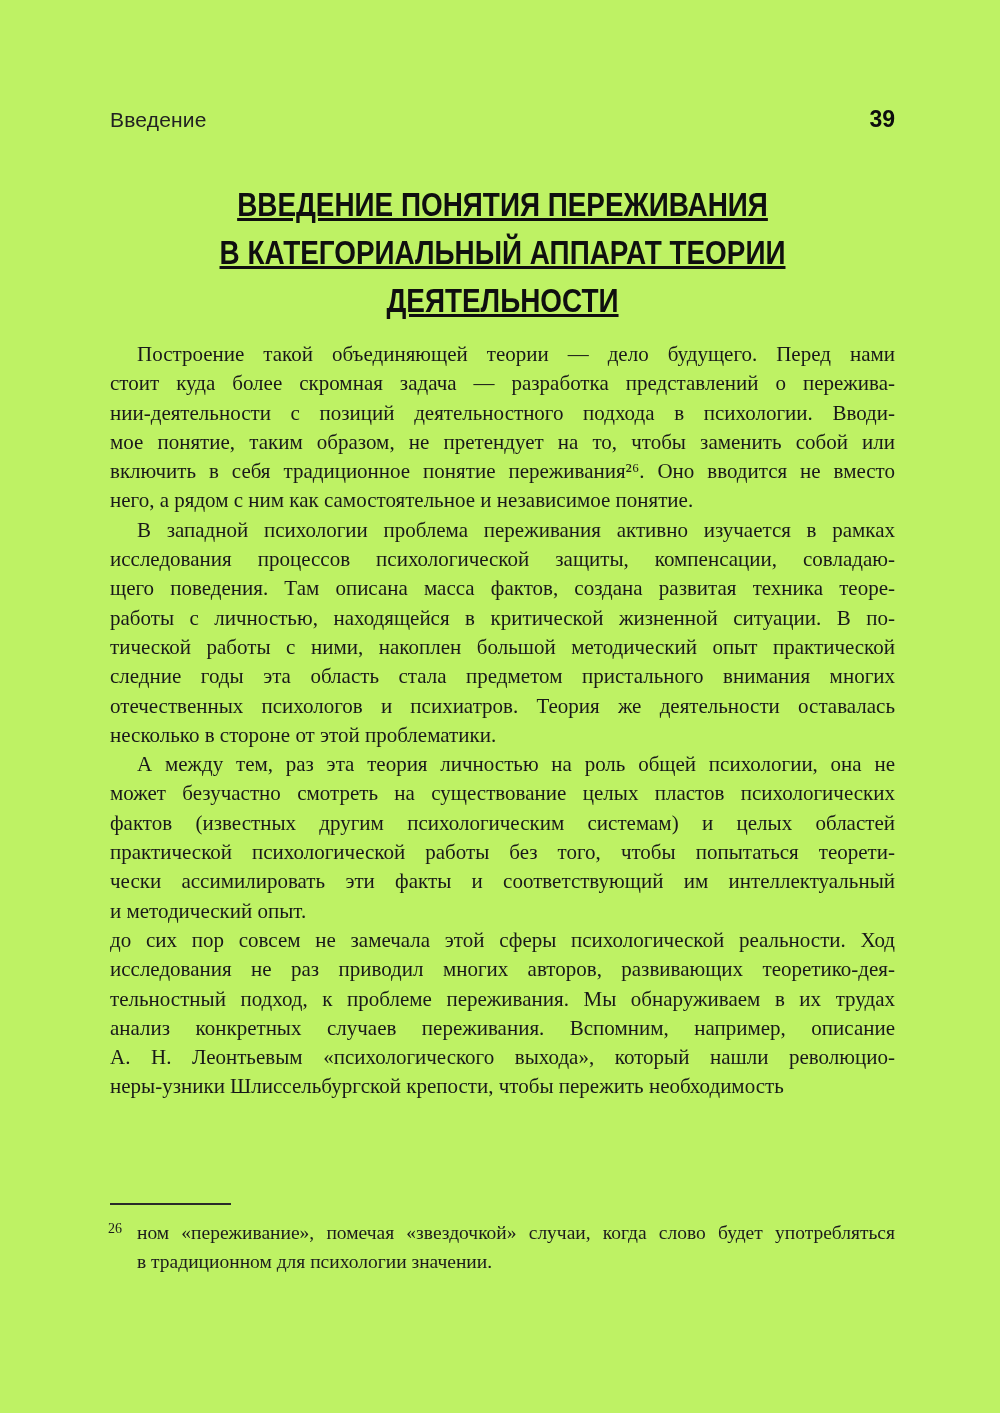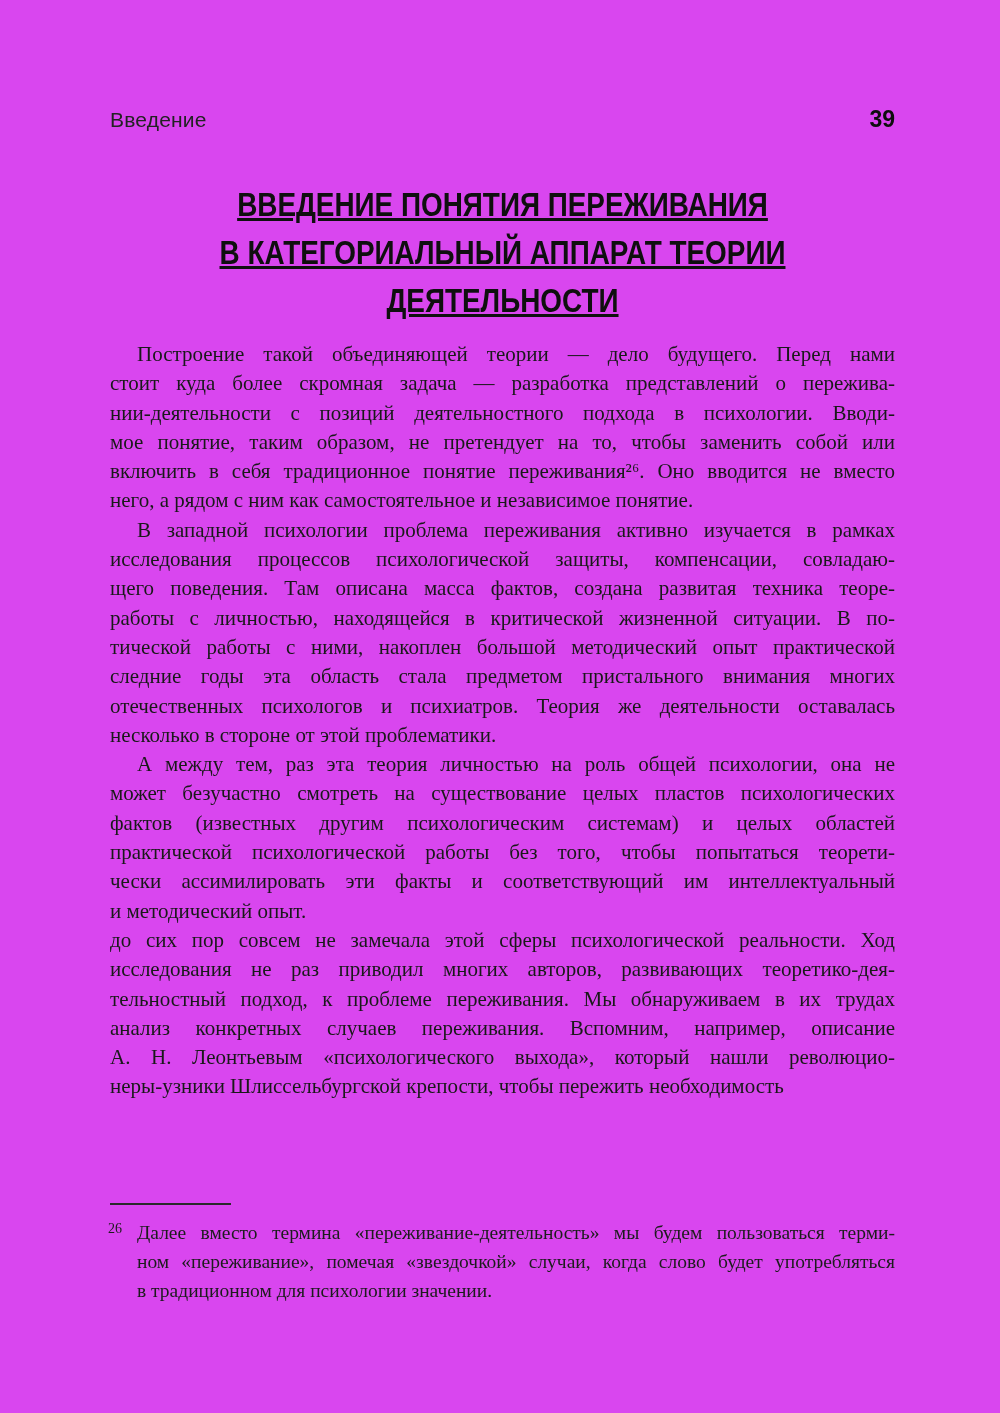"Введение" .page { background: #d946ef -> #bef264 }
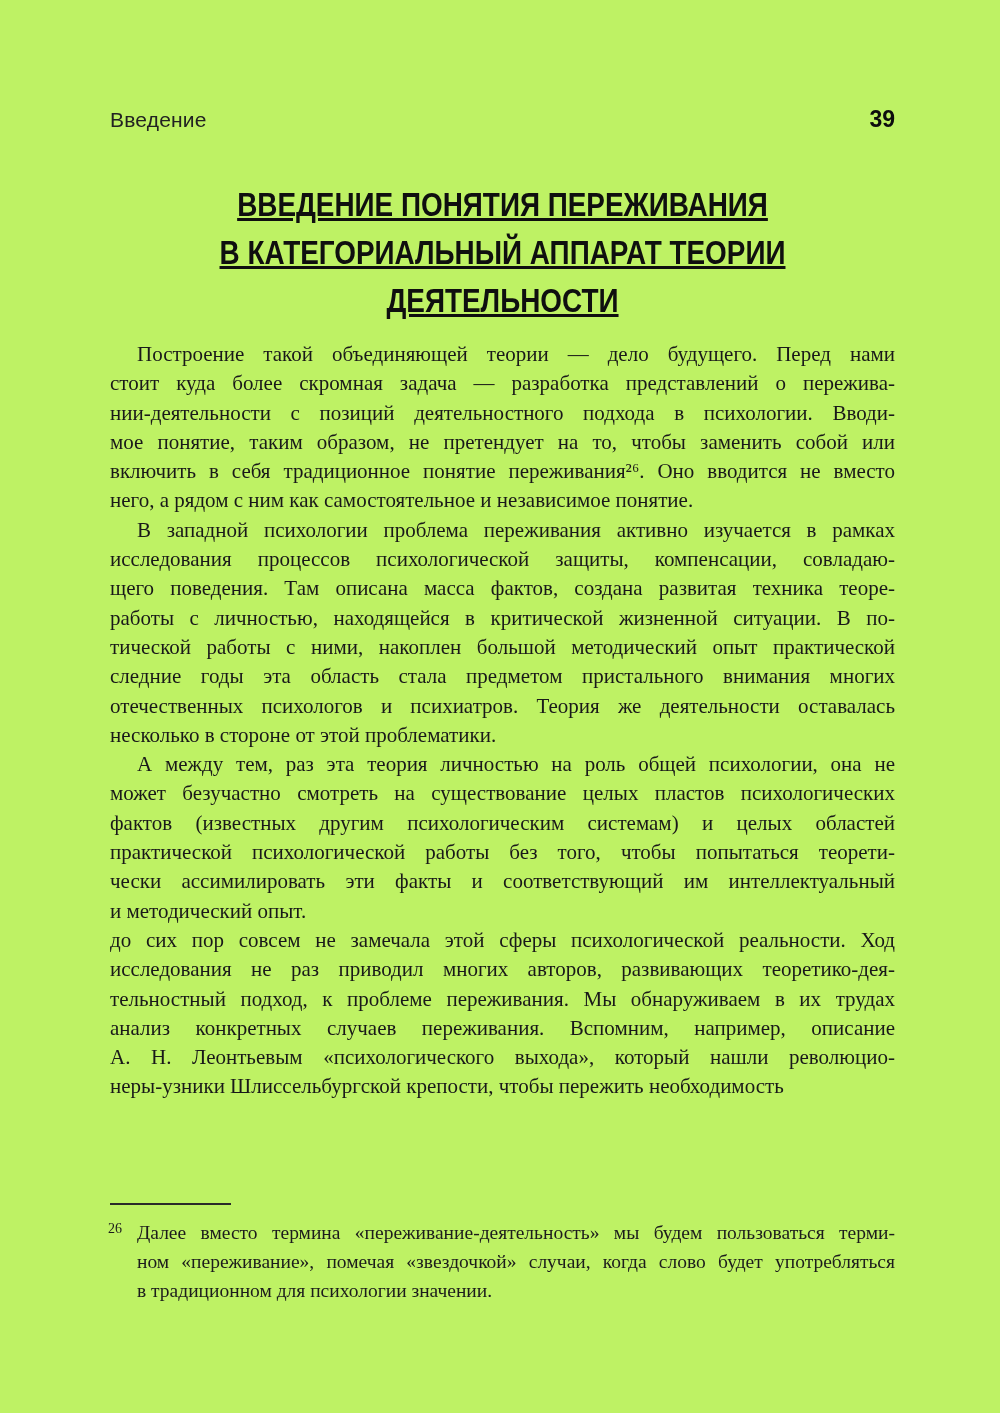"Далее вместо термина" div.line { html: <div>Далее вместо термина «переживание-деятельность» мы будем пользоваться терми-</div> -> none }
